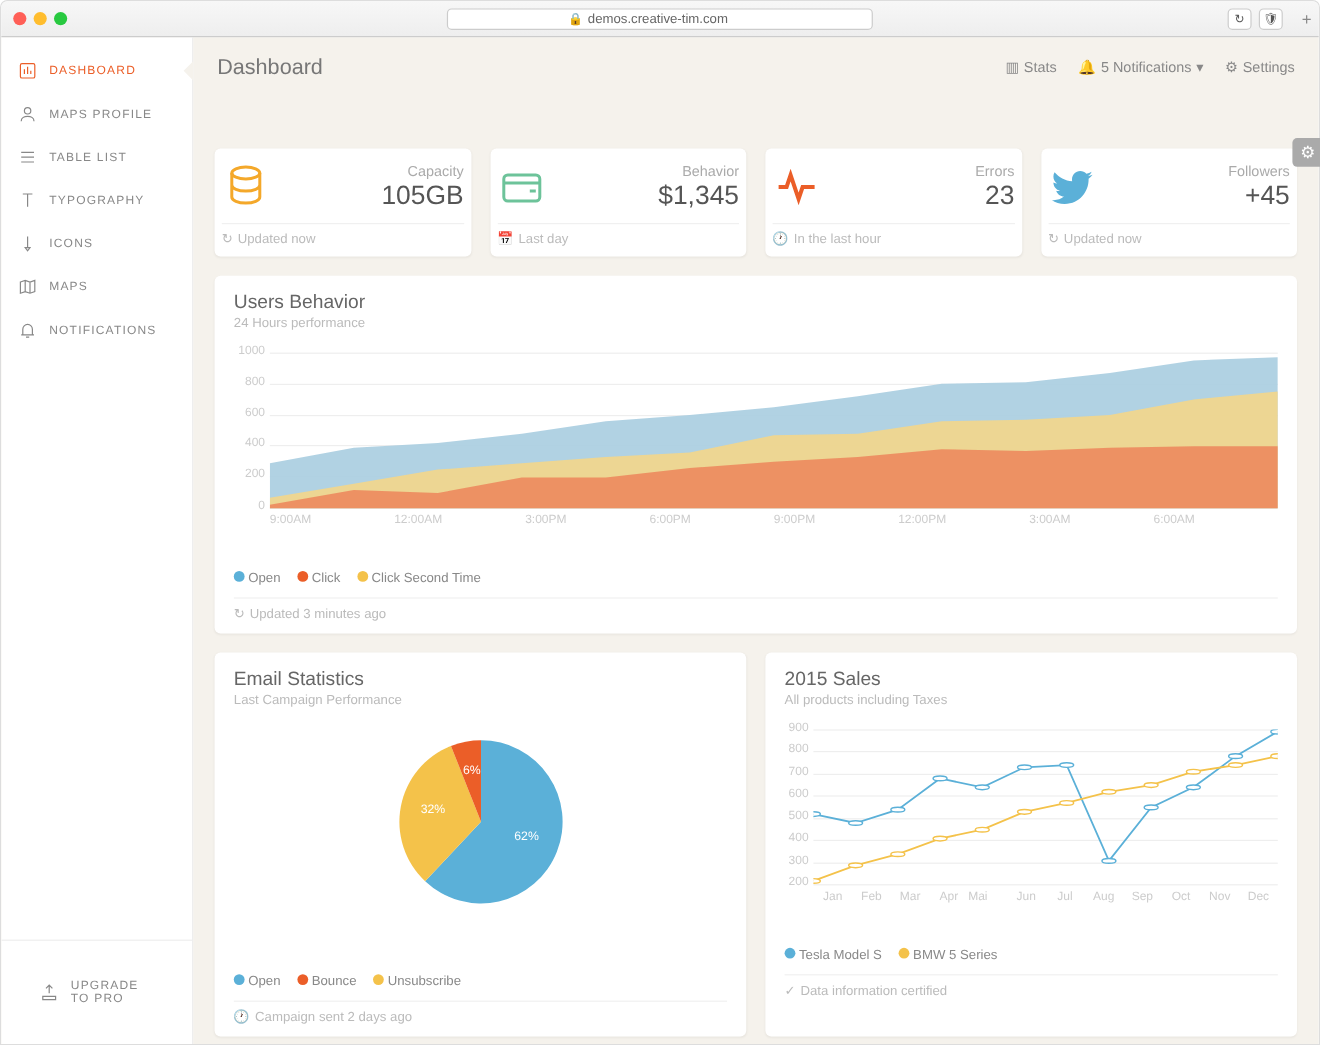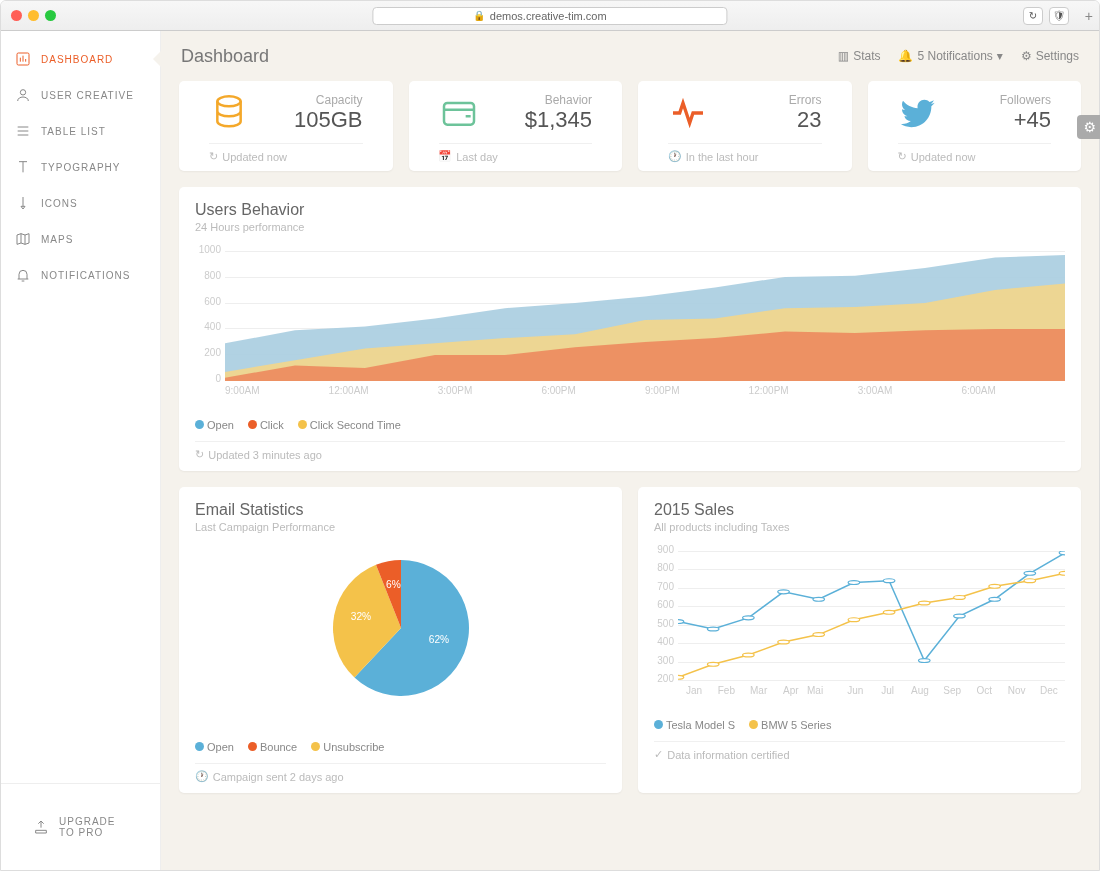"USER CREATIVE" span { text: USER CREATIVE -> MAPS PROFILE }
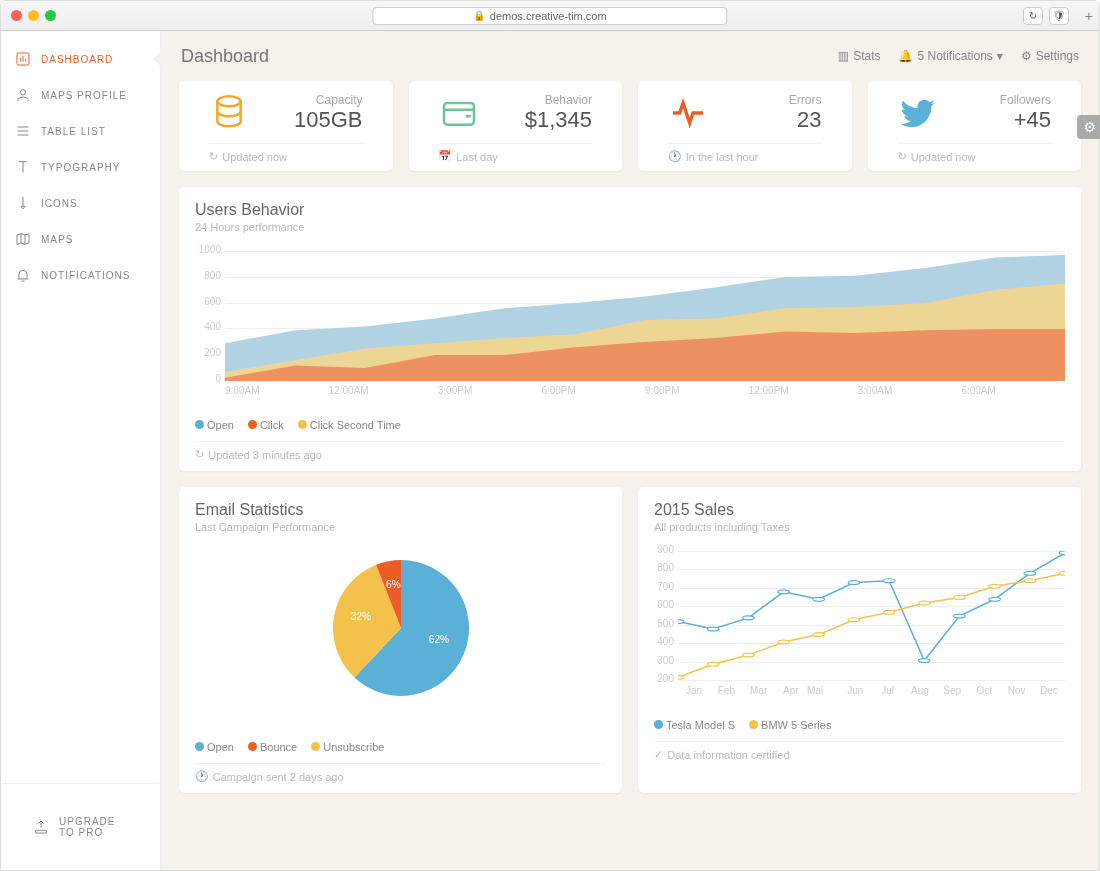"Capacity" .stat-card { margin-top: none -> 43px; padding: 12px 30px 8px -> 12px 6px 8px }
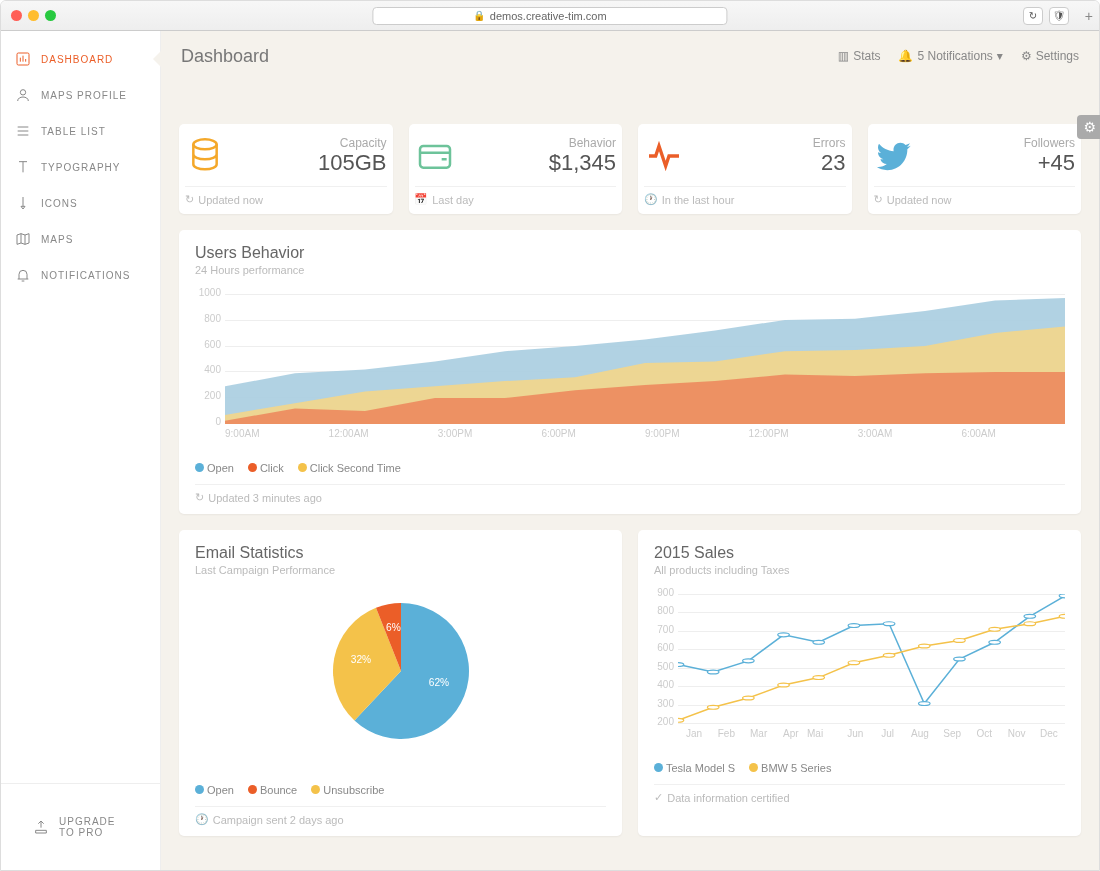"Open" .legend { margin-top: 18px -> 32px }
